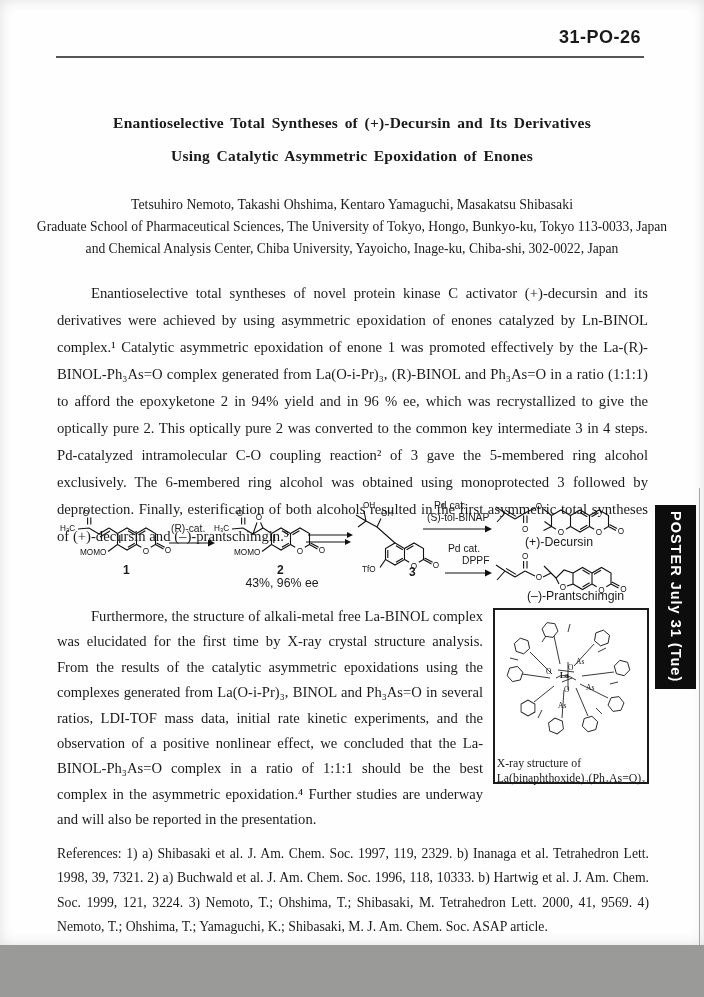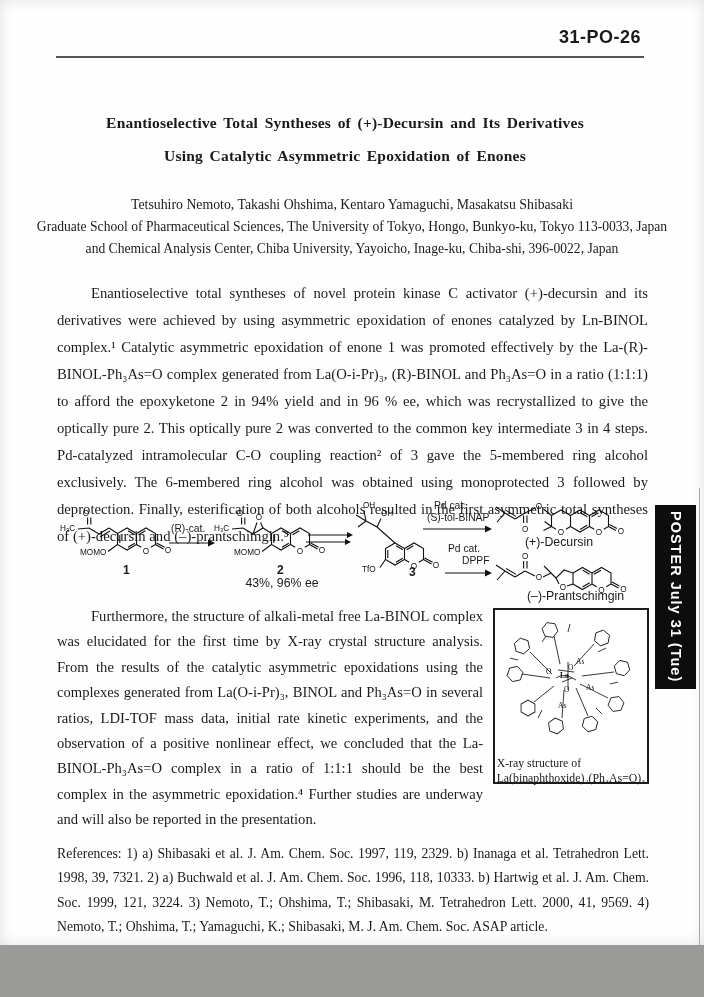"Enantioselective Total Syntheses of (+)-Decursin" .title { left: 43px -> 50px }
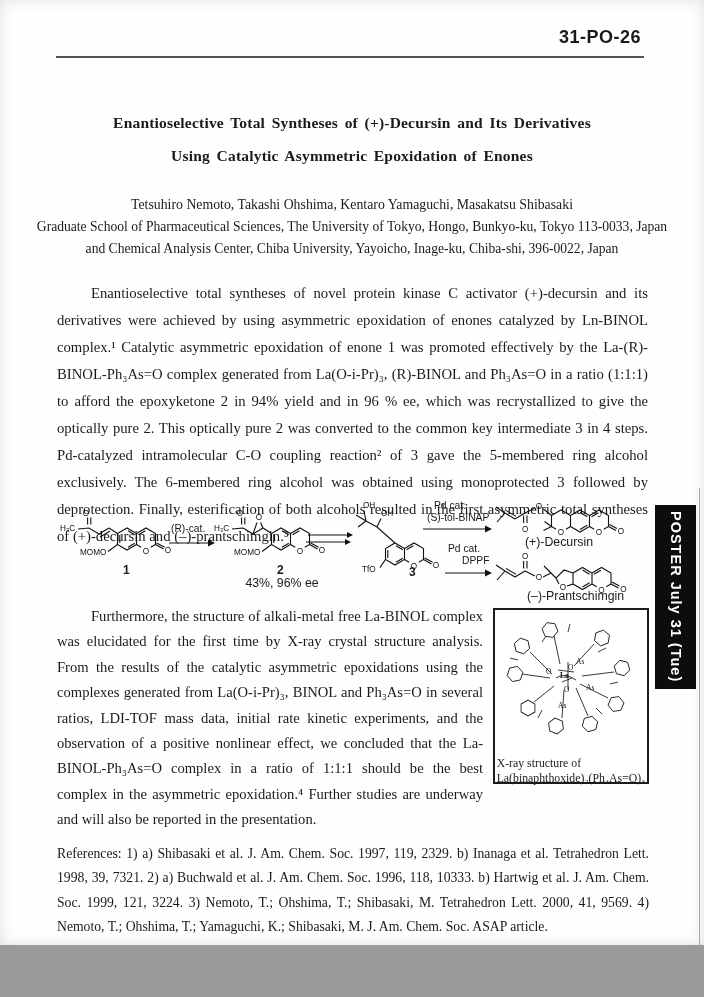"and Chemical Analysis Center, Chiba" div.affil2 { text: 396-0022 -> 302-0022 }
